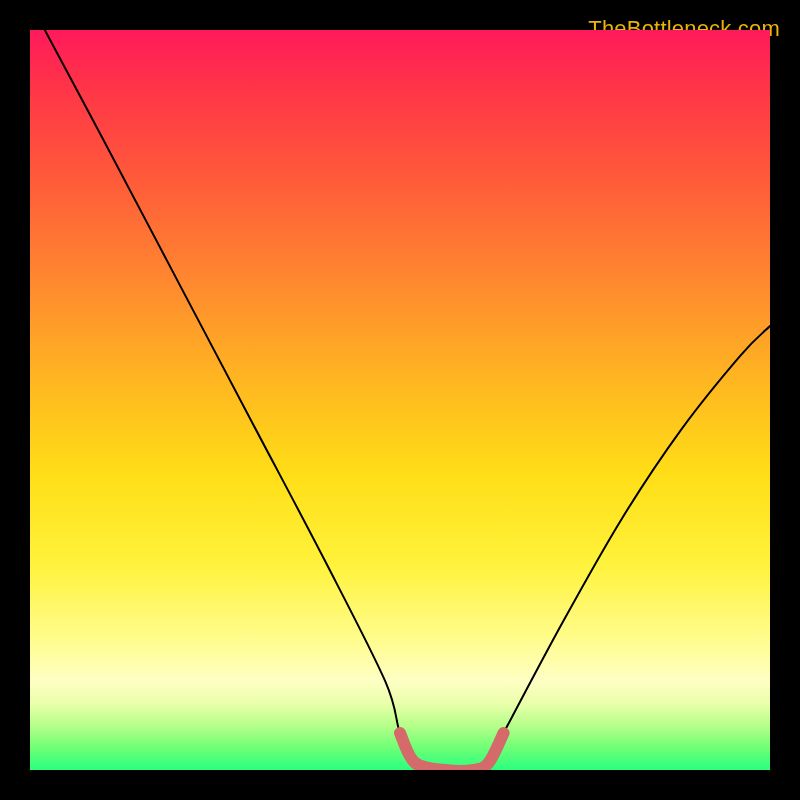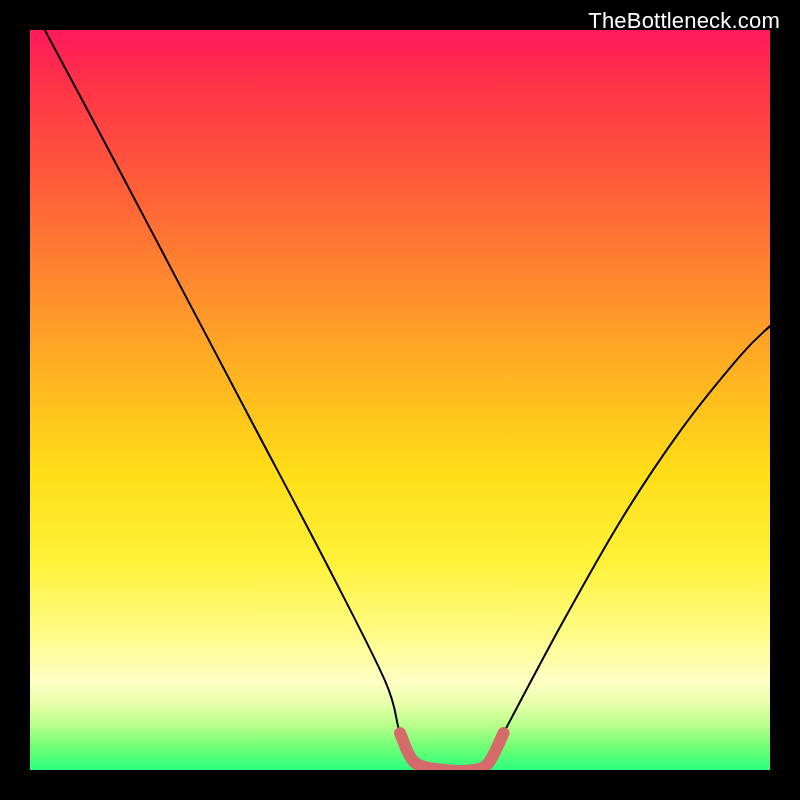"TheBottleneck.com" .watermark { color: #ffffff -> #eab308; top: 8px -> 16px }
